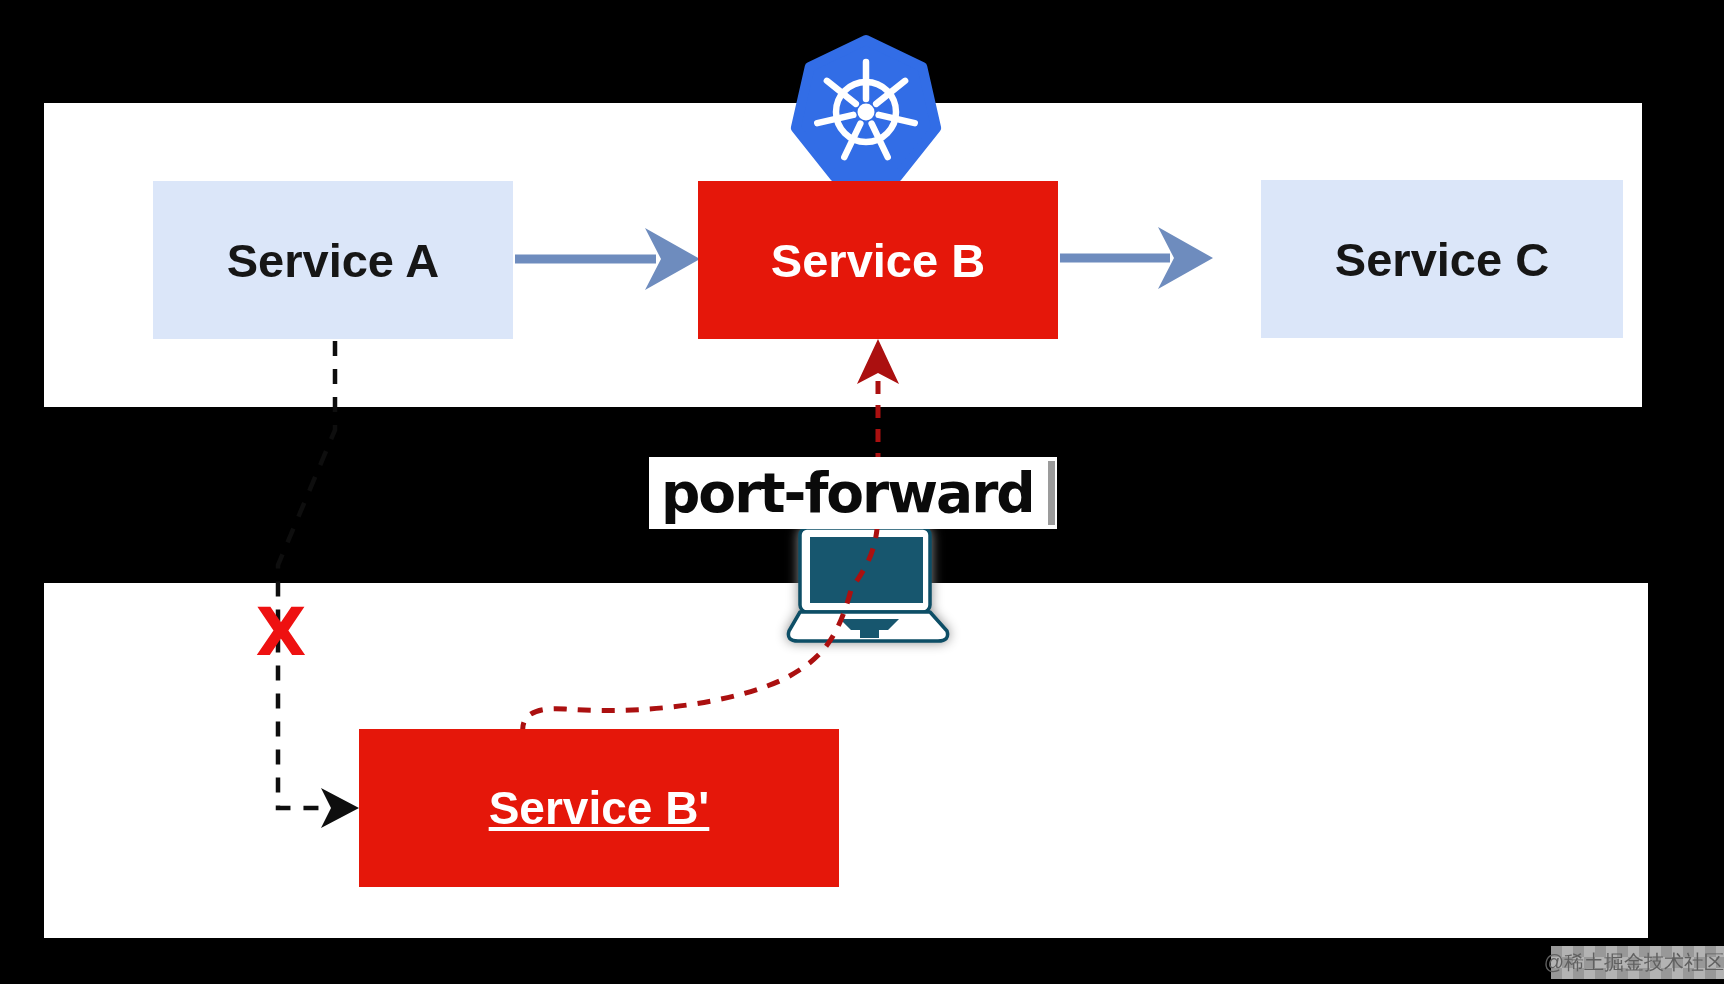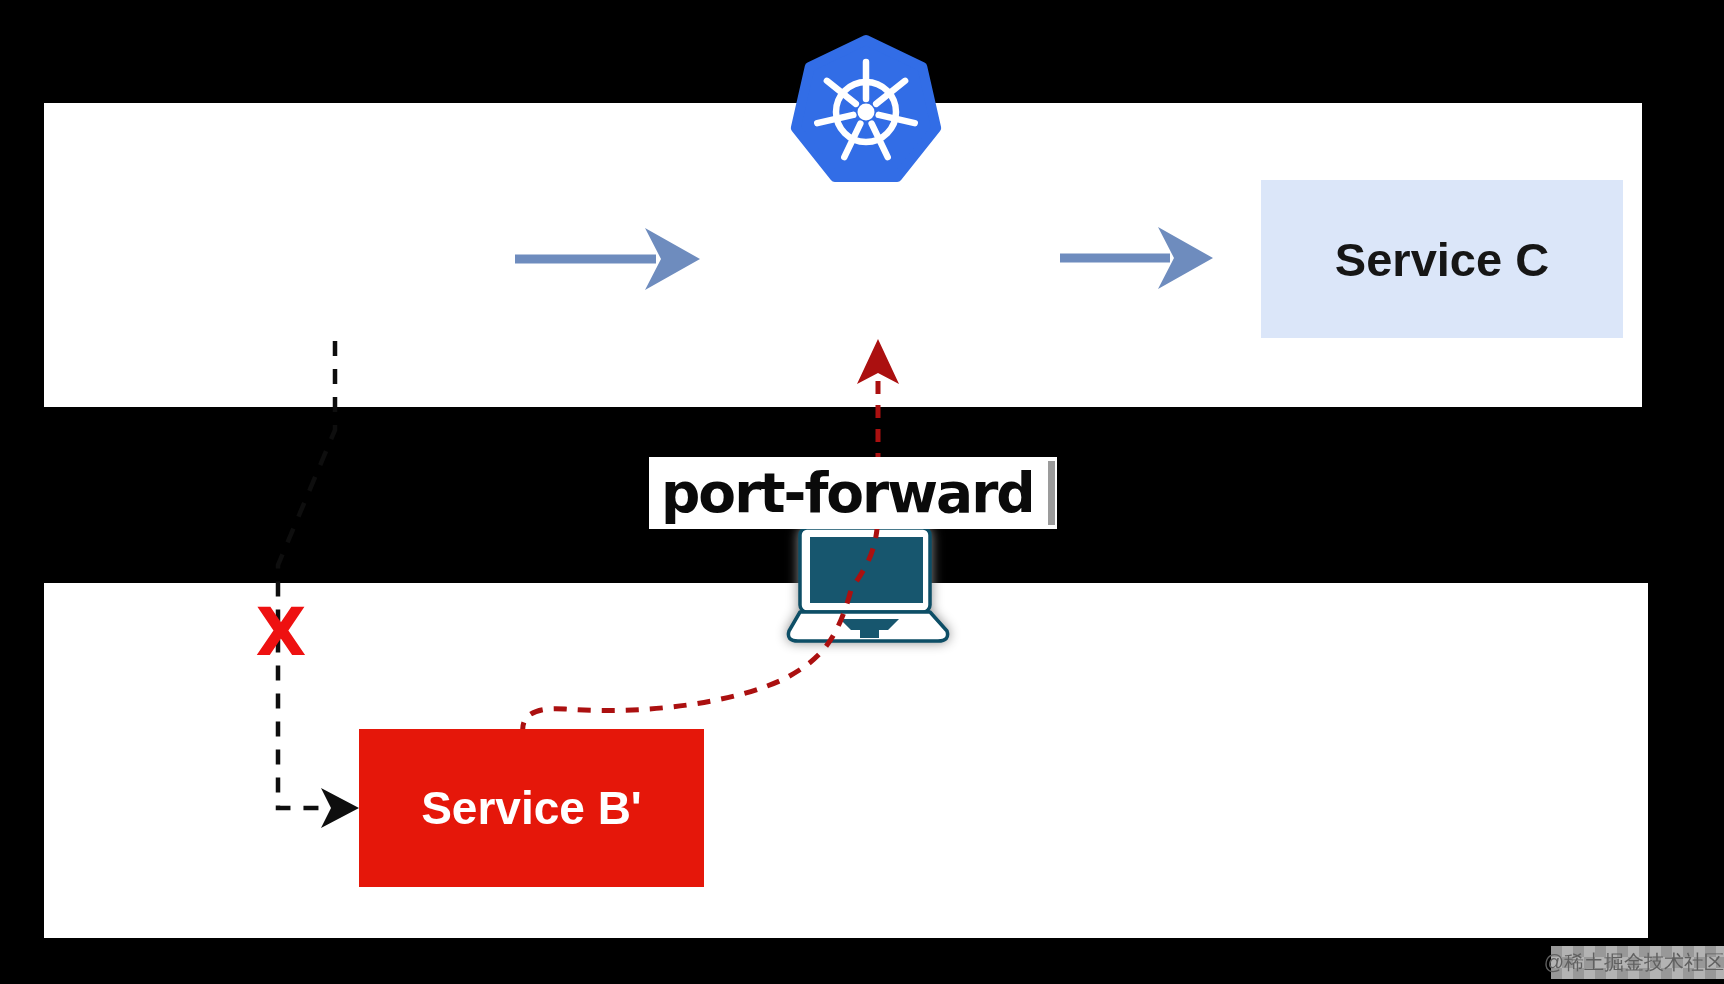"Service A" div.service-box { html: none -> <div> <span>Service A</span> </div> }
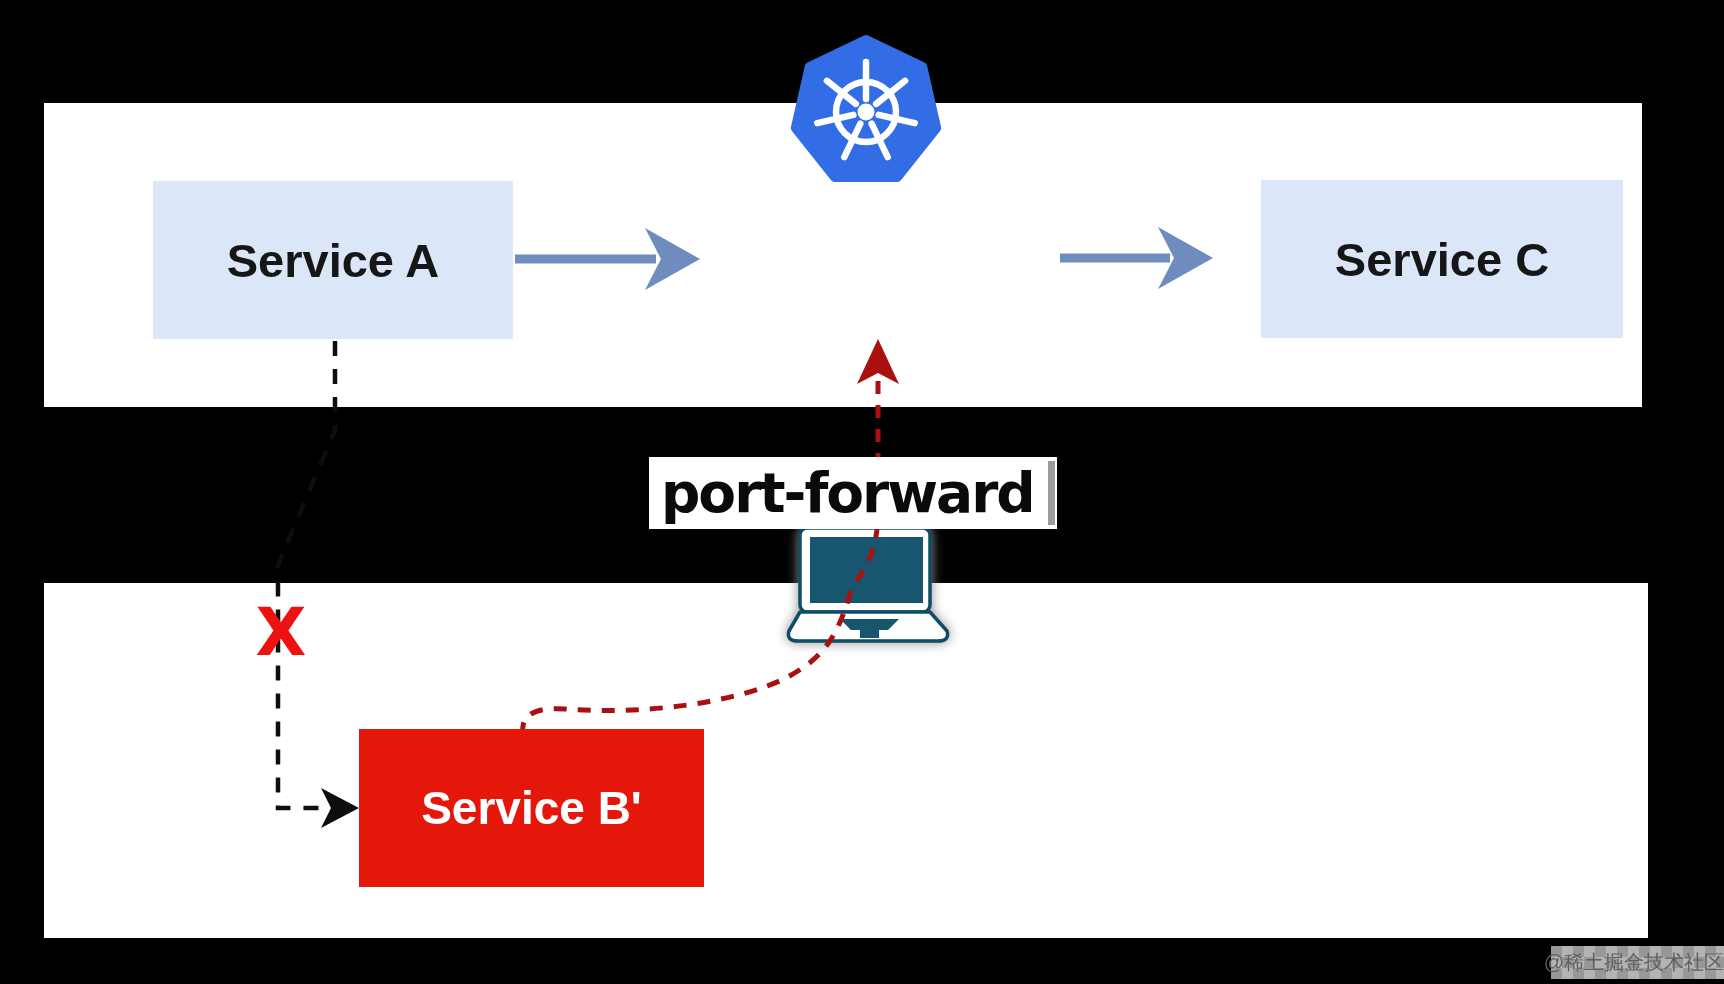"Service B" div.service-box { html: none -> <div> <span>Service B</span> </div> }
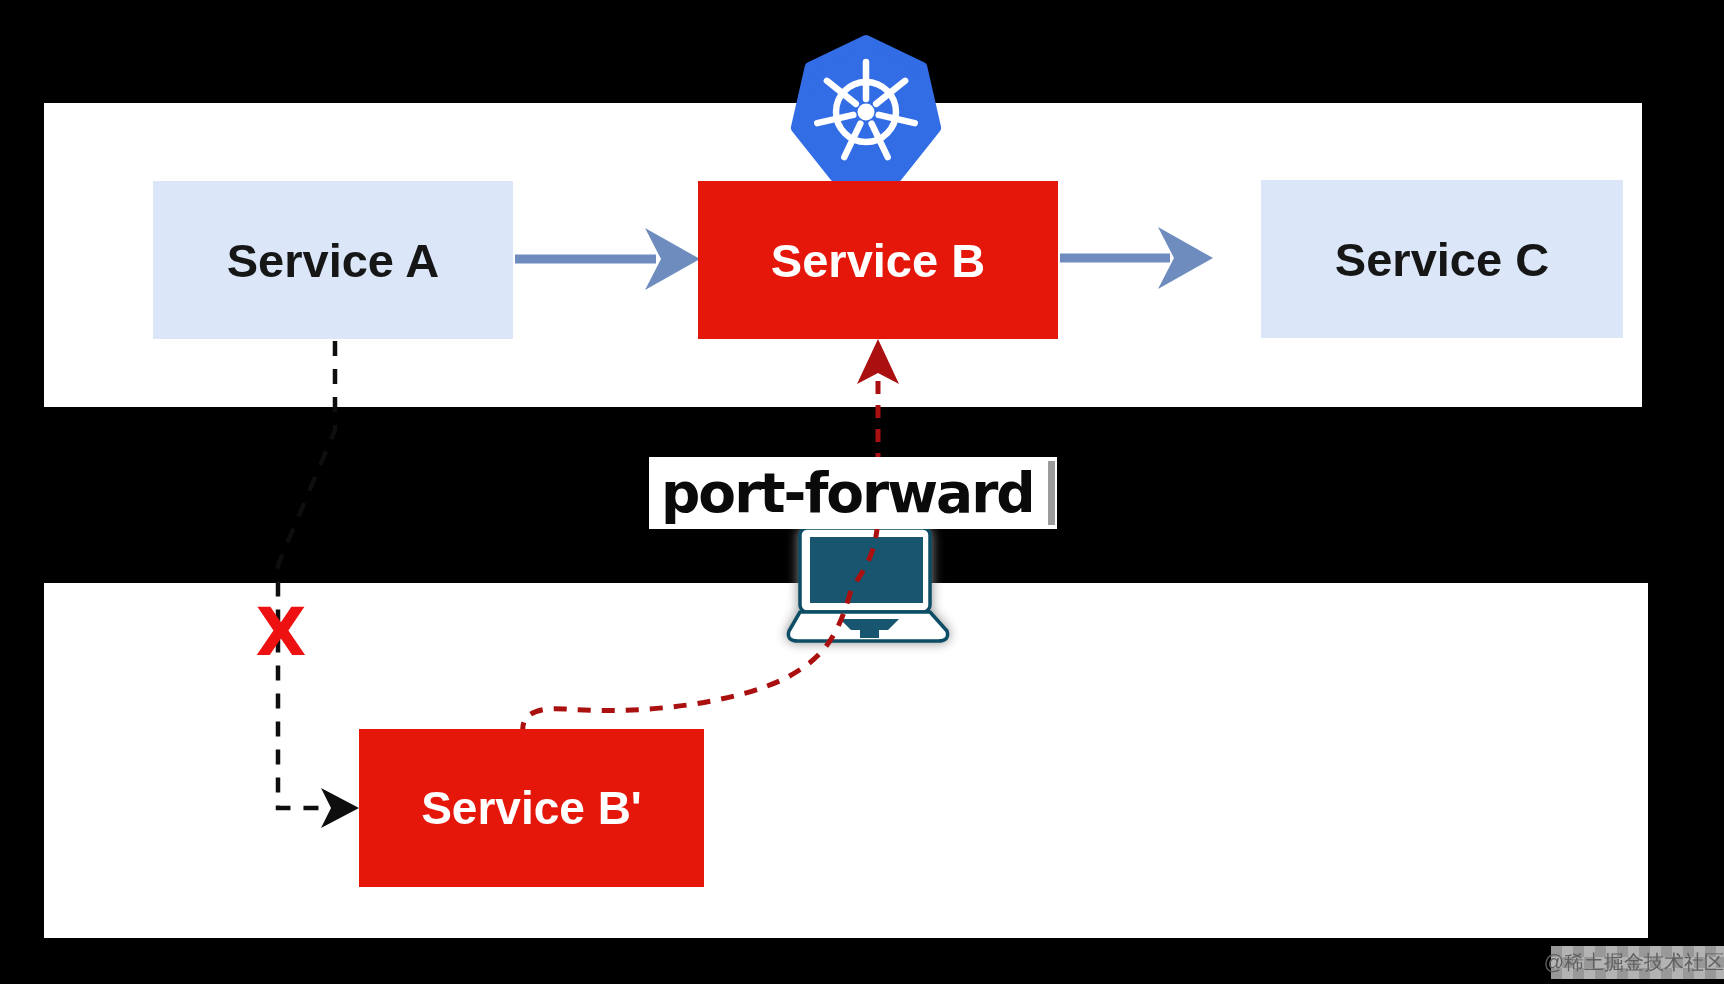"Service B'" #svc-bp { text-decoration: none -> underline; width: 345px -> 480px }
